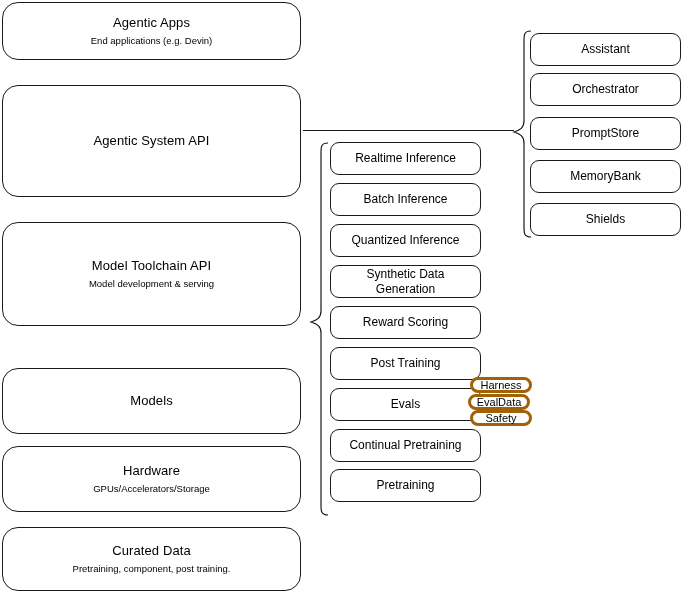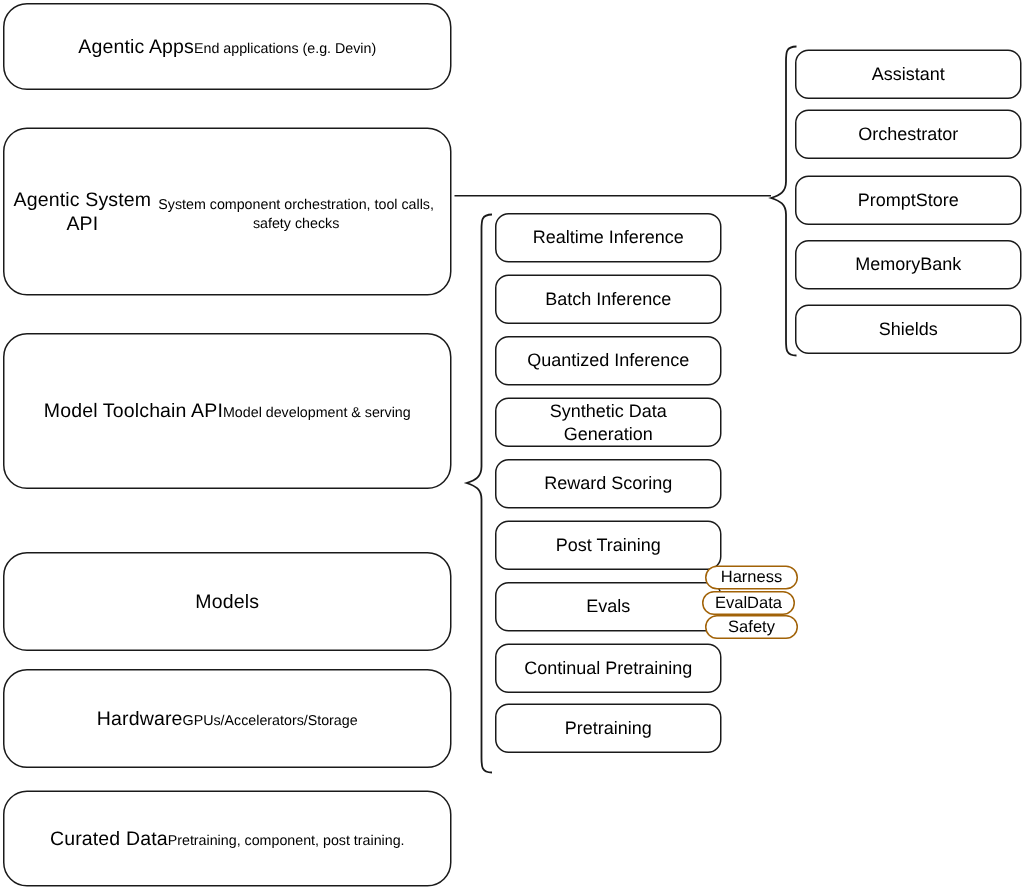"Agentic Apps" .box { flex-direction: row -> column }
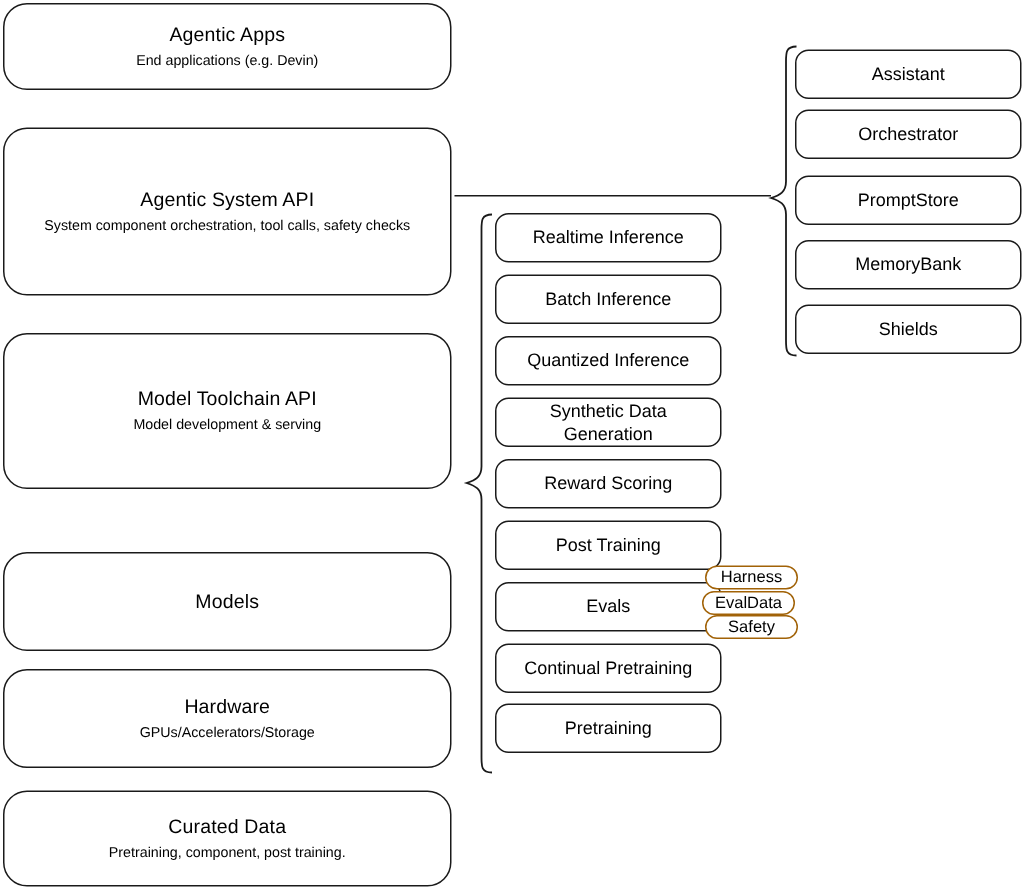"System component orchestration, tool" div.sub { html: <div>System component orchestration, tool calls, safety checks</div> -> none }
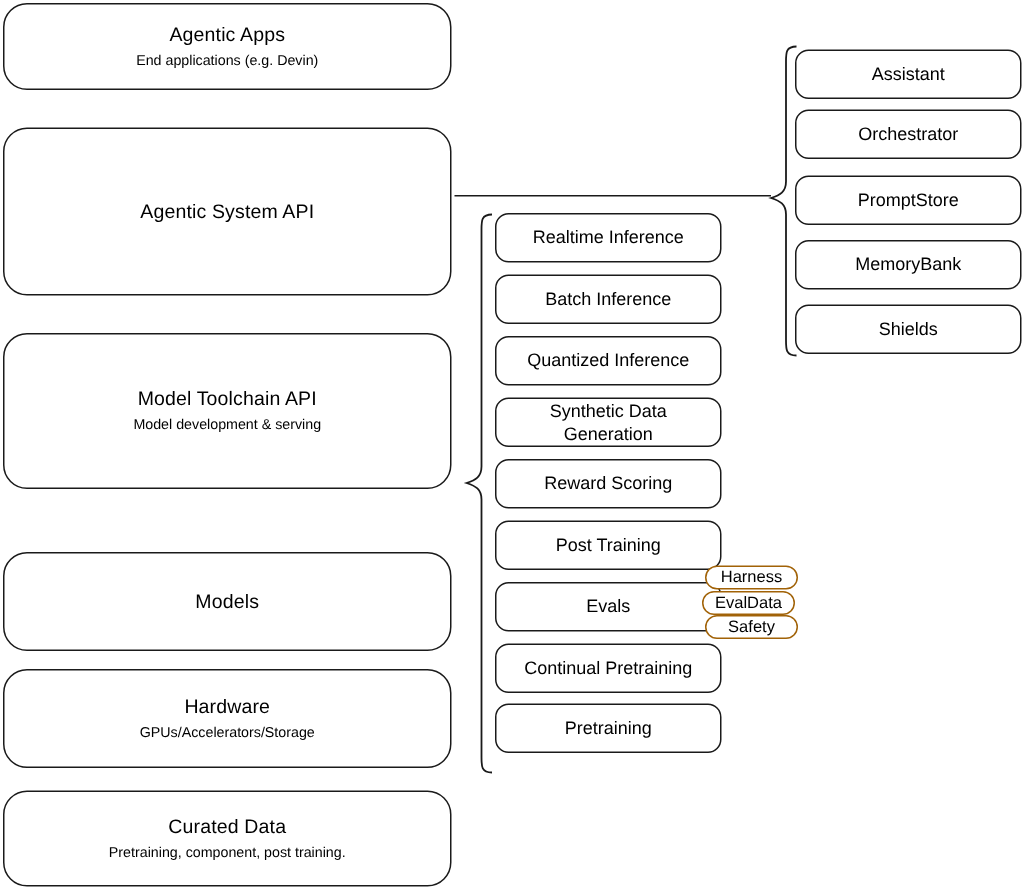"Harness" .pill { border: 1px solid #a16207 -> 3px solid #a16207 }
